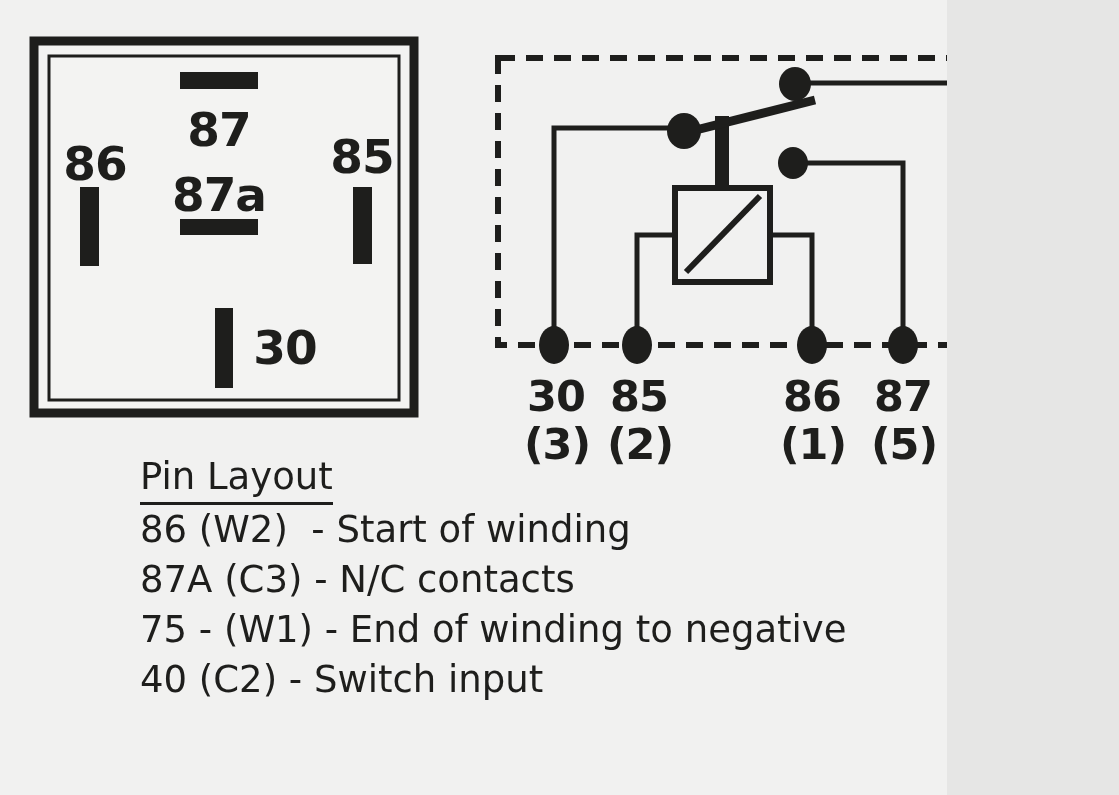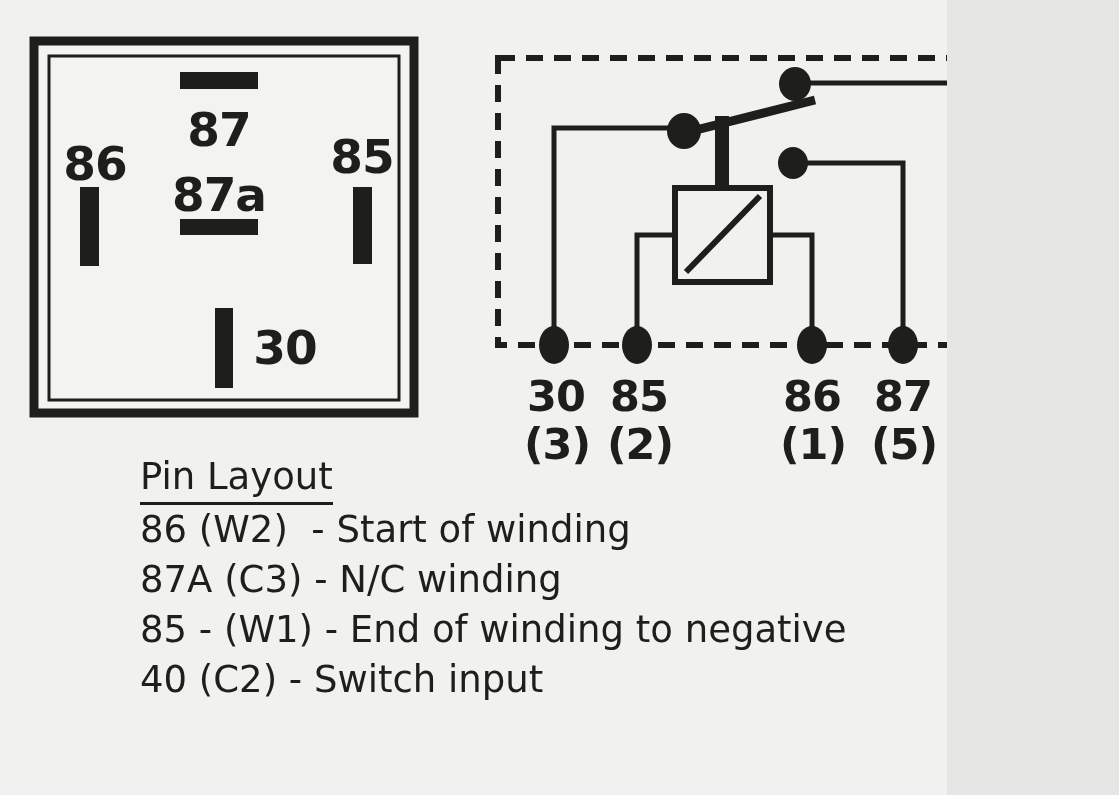"87A (C3) - N/C winding" div.item { text: winding -> contacts }
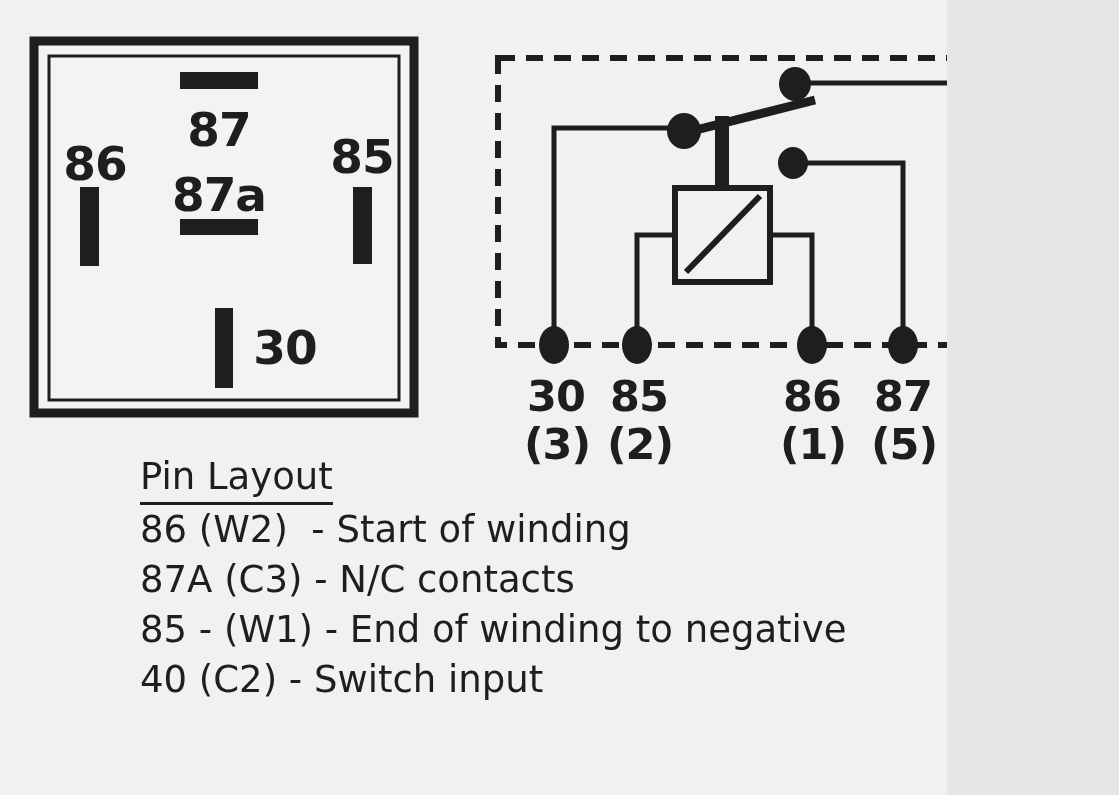"85 - (W1) - End" div.item { text: 85 -> 75 }
